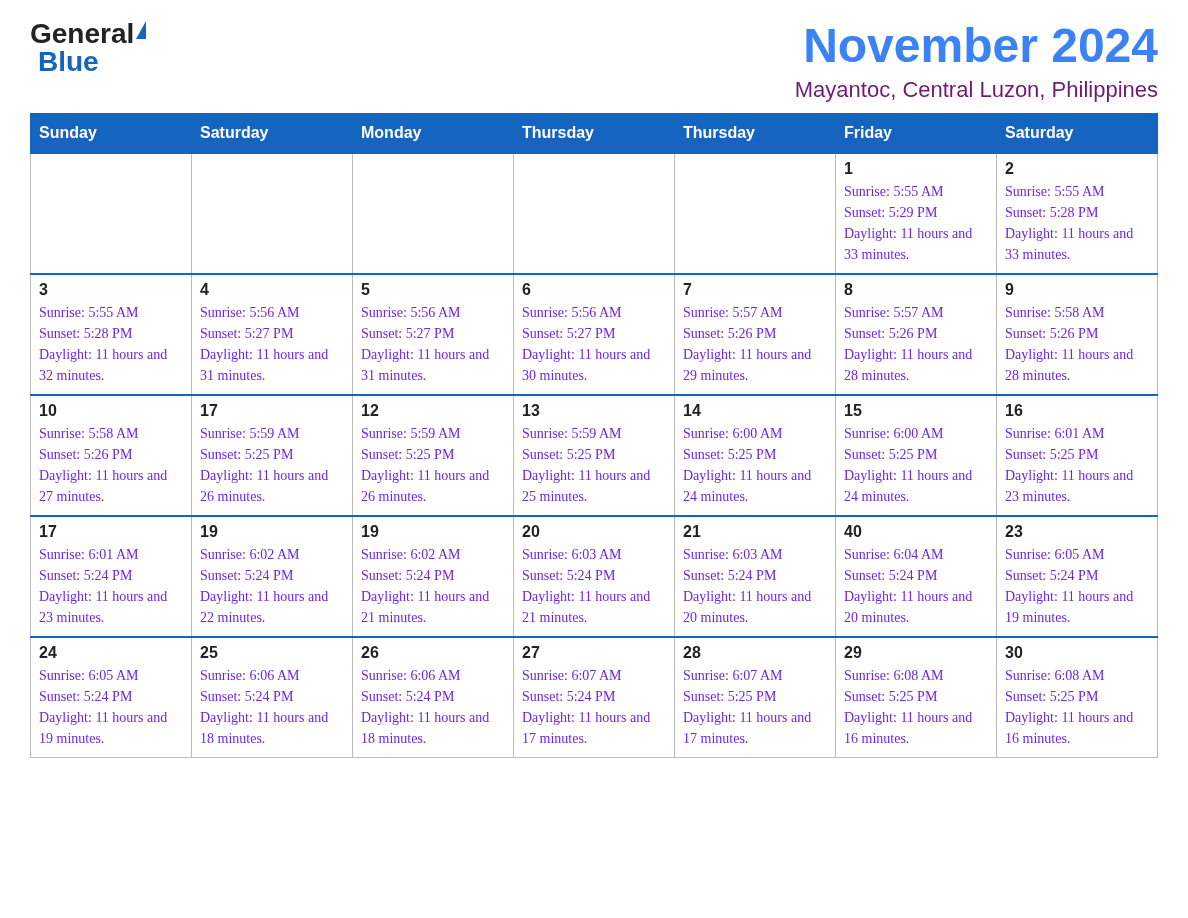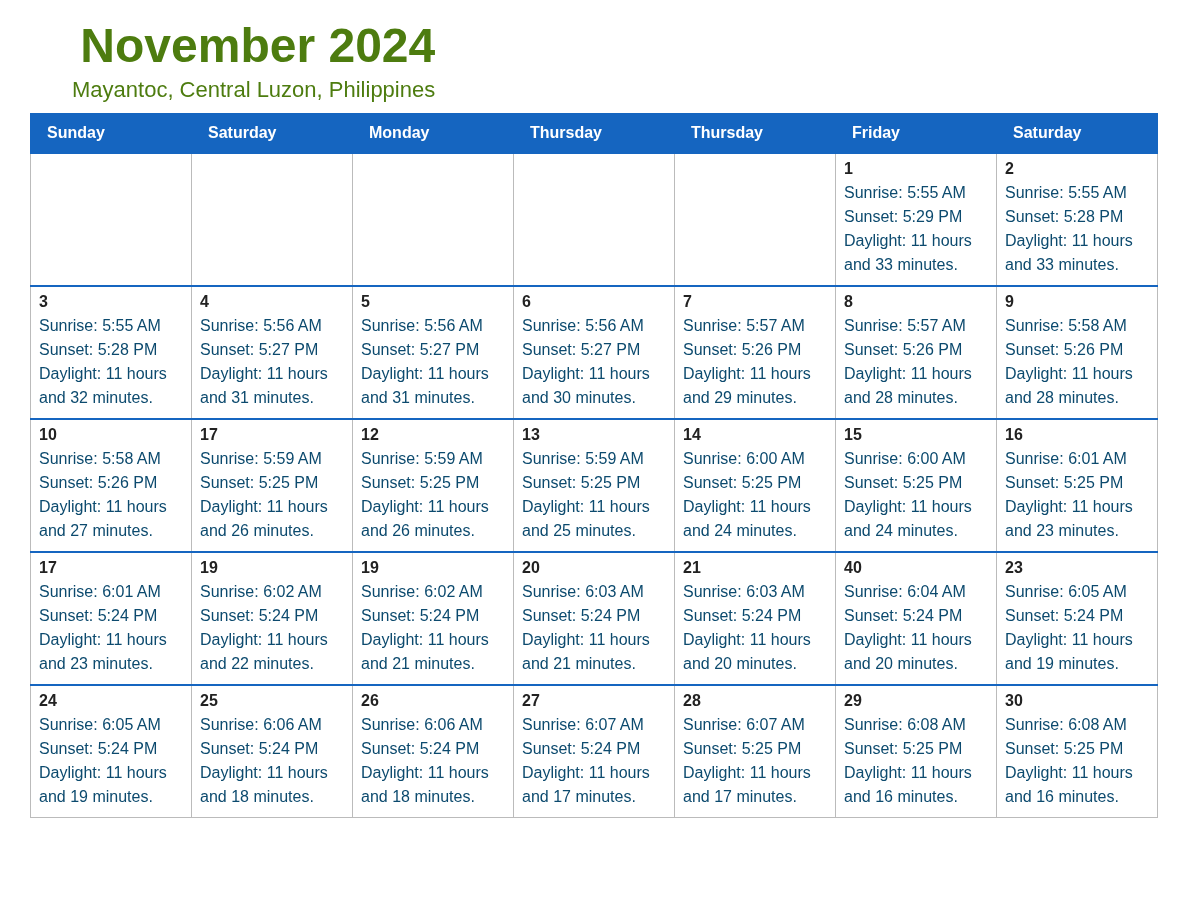"General" div.logo { html: none -> <div> <div> <span>General</span> <span></span> </div> <span>Blue</span> </div> }
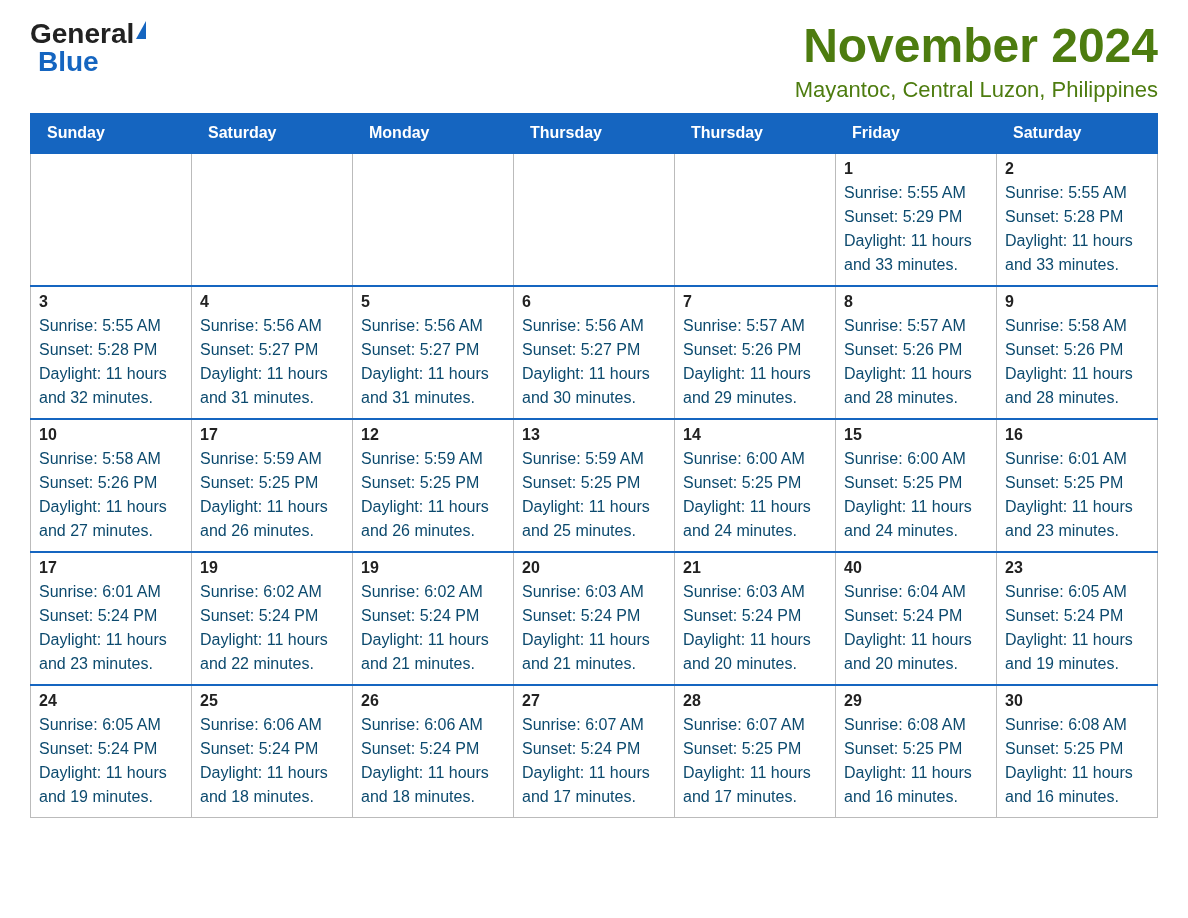"November 2024" .page-title { color: #4d7c0f -> #3b82f6 }
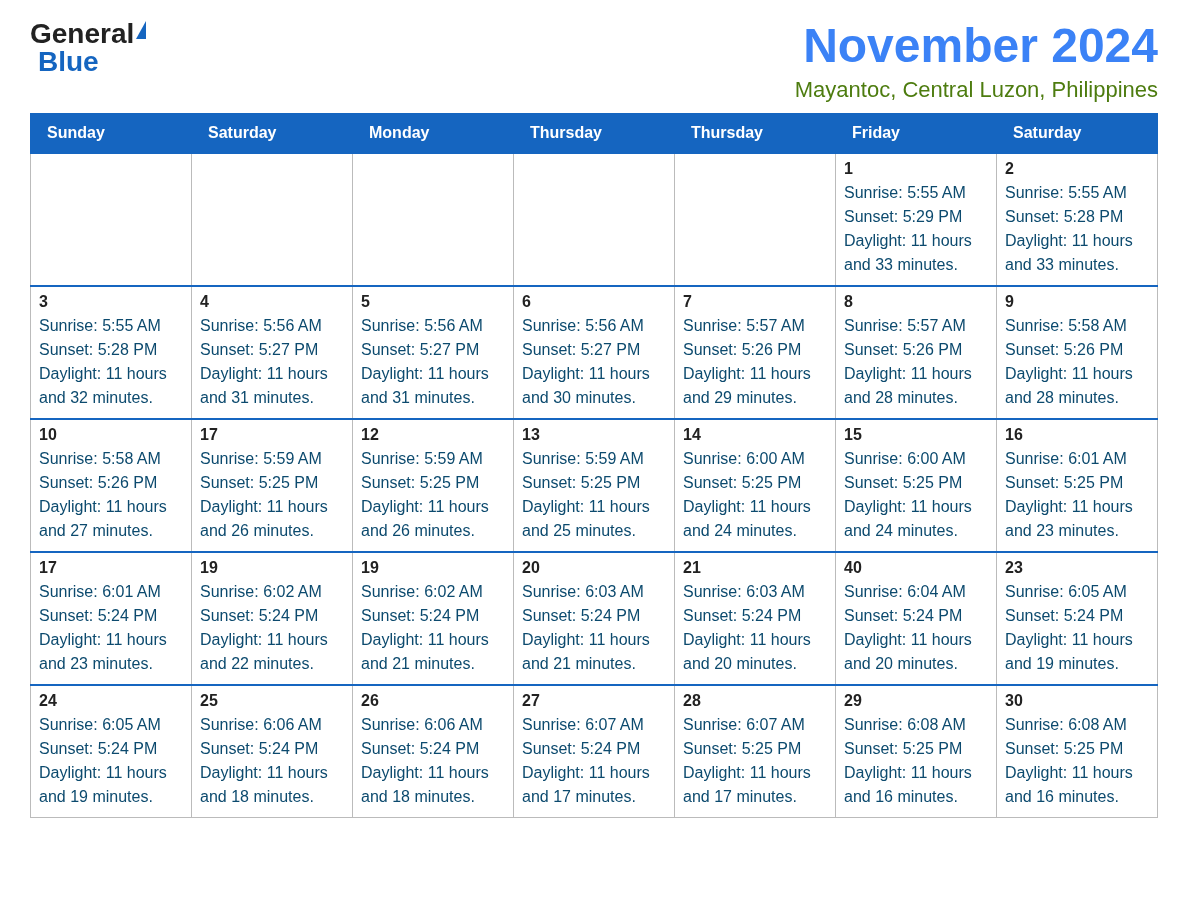"Mayantoc, Central Luzon, Philippines" .page-subtitle { color: #4d7c0f -> #701a75 }
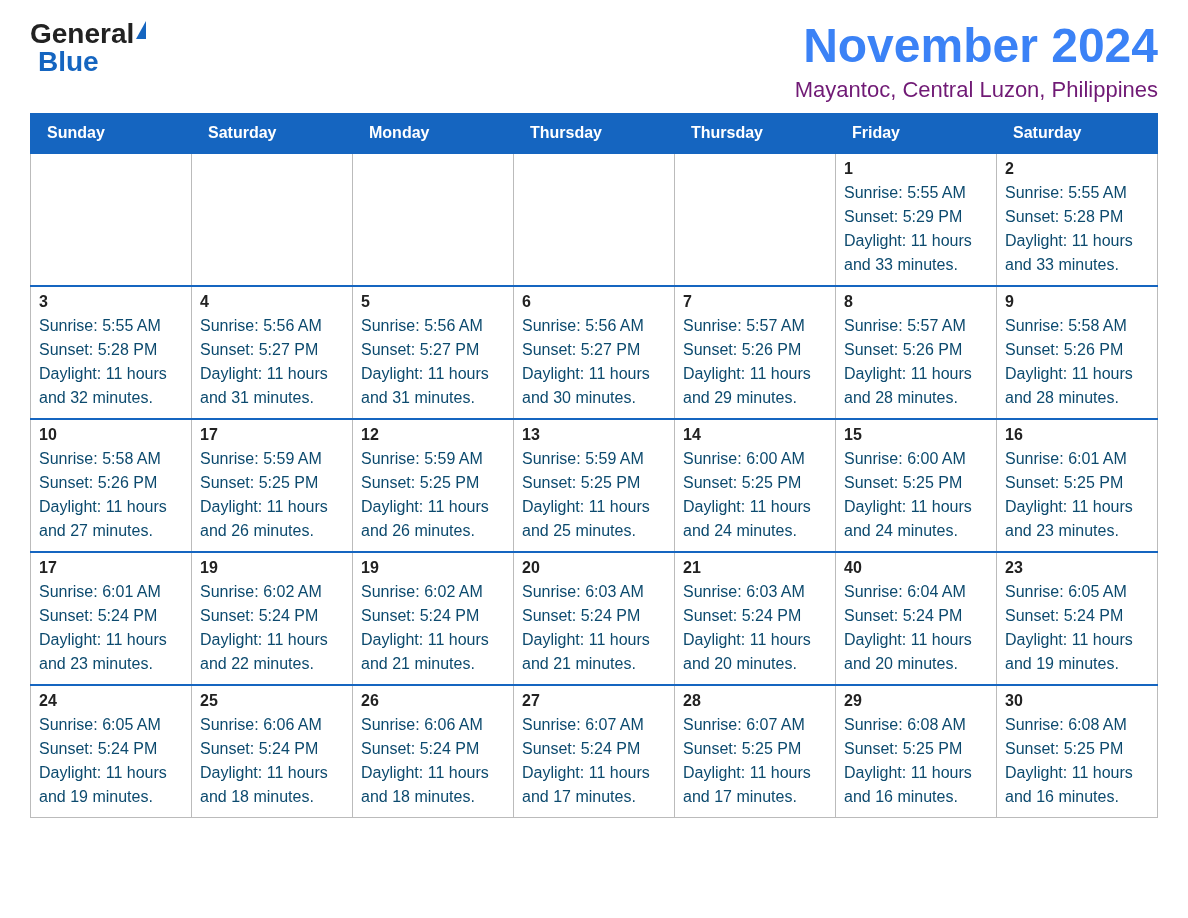"Sunday" .calendar th { padding: 10px 16px -> 10px 8px }
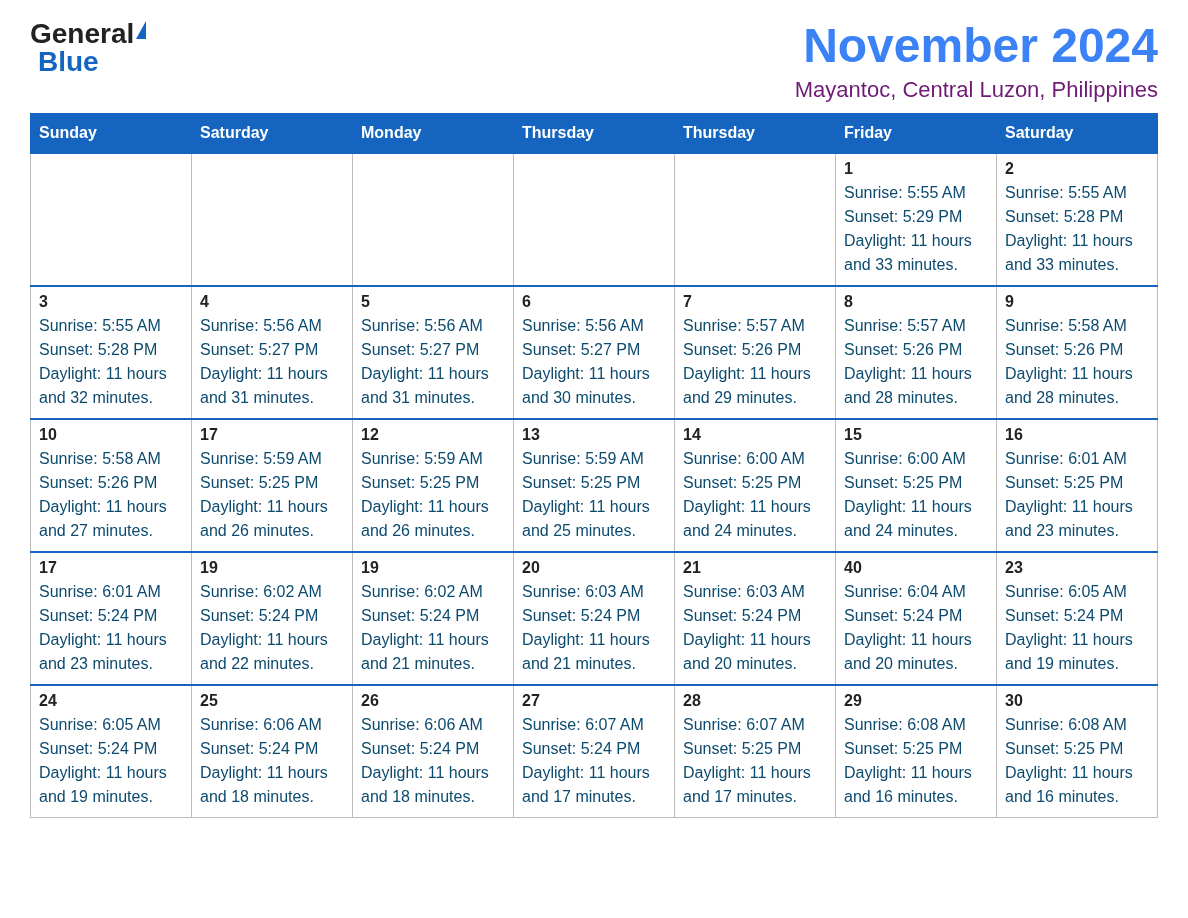"Sunrise: 5:55 AM" .day-info { color: #0c4a6e -> #6d28d9; font-family: none -> Liberation Serif, serif; font-size: 16px -> 14px }
